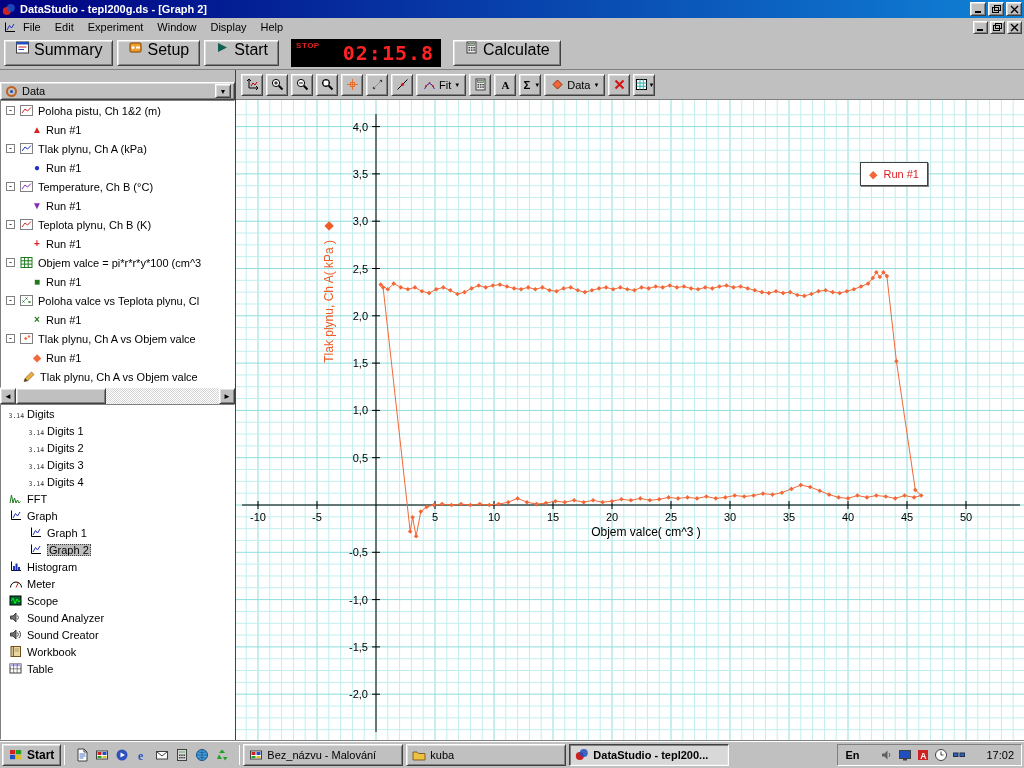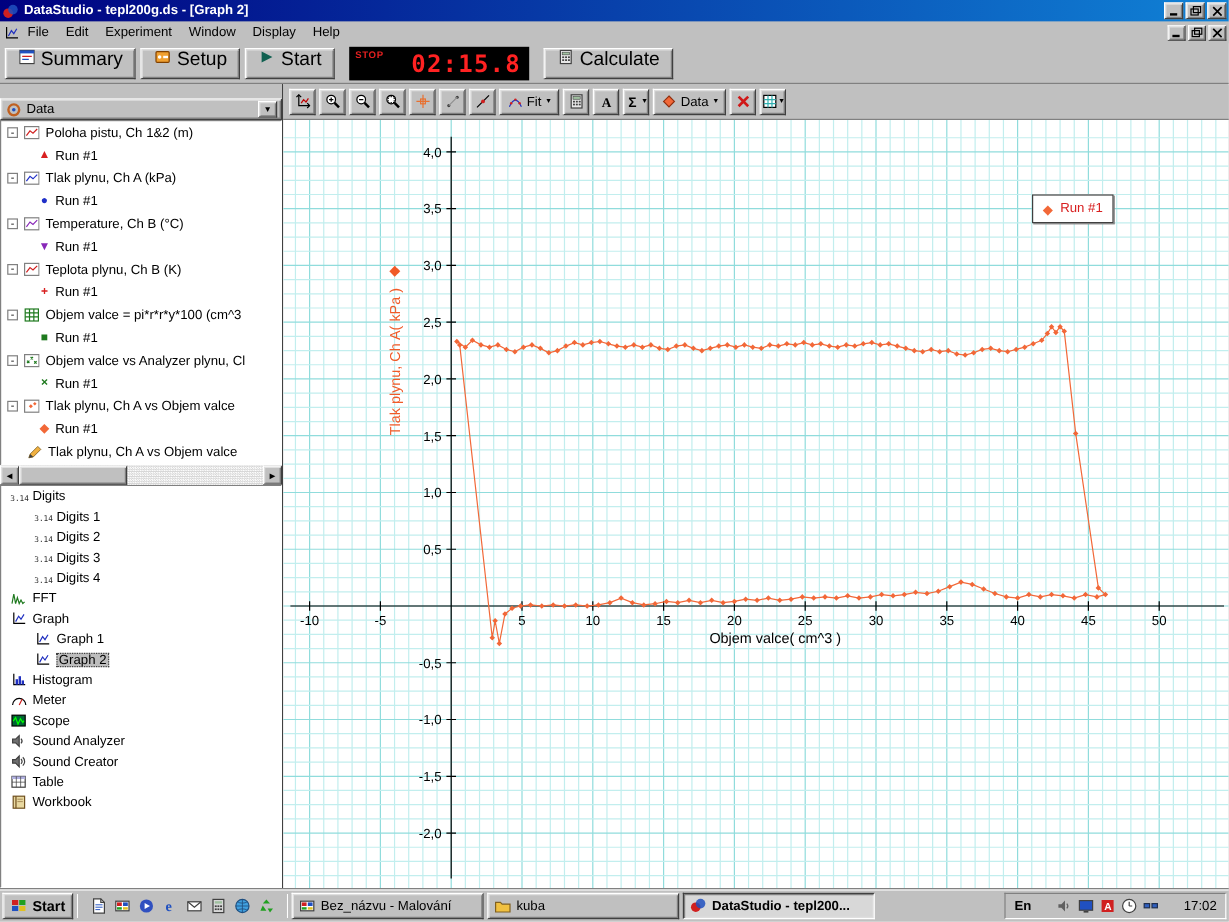"Objem valce vs Analyzer plynu," span.tlabel { text: Objem valce vs Analyzer -> Poloha valce vs Teplota }
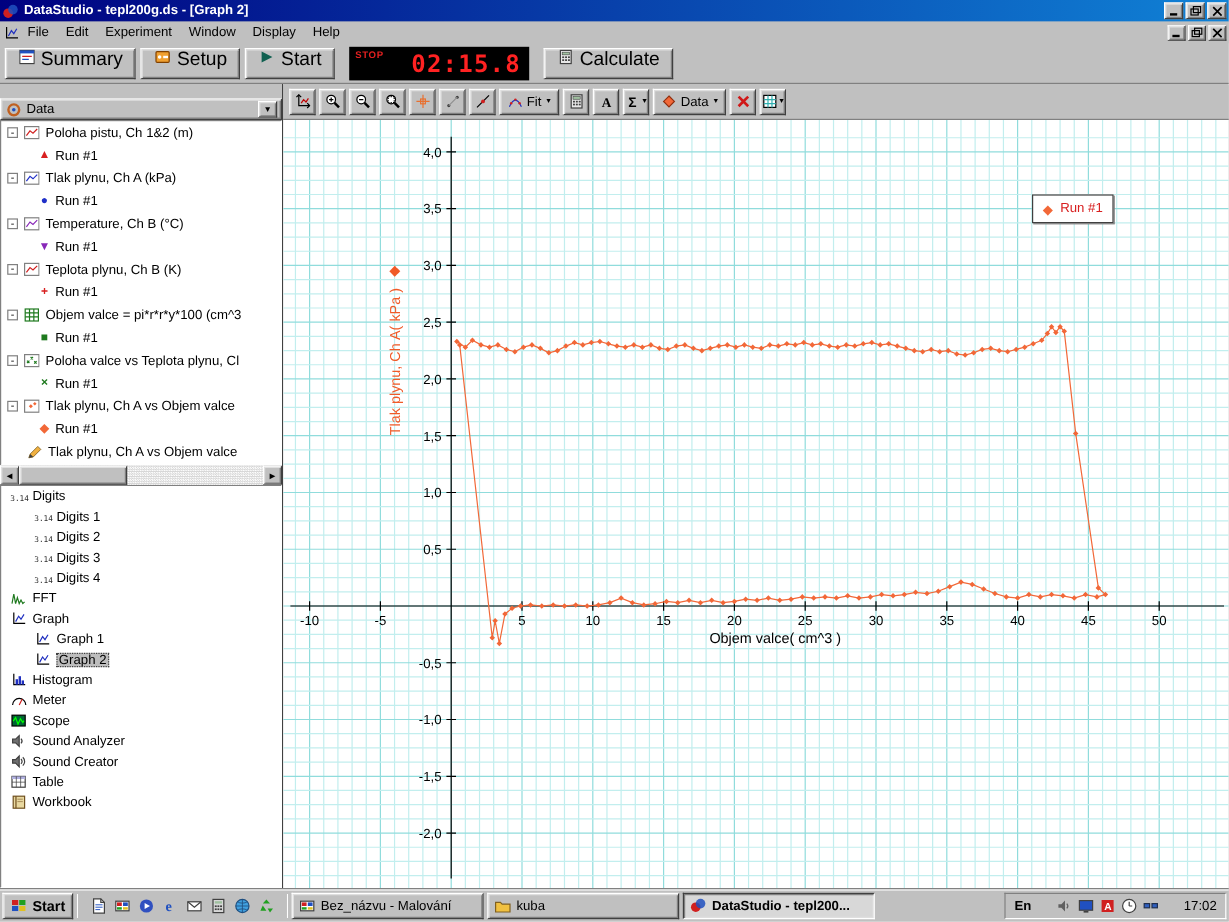"Table" div.trow { order: before "Workbook" -> after "Workbook" }
